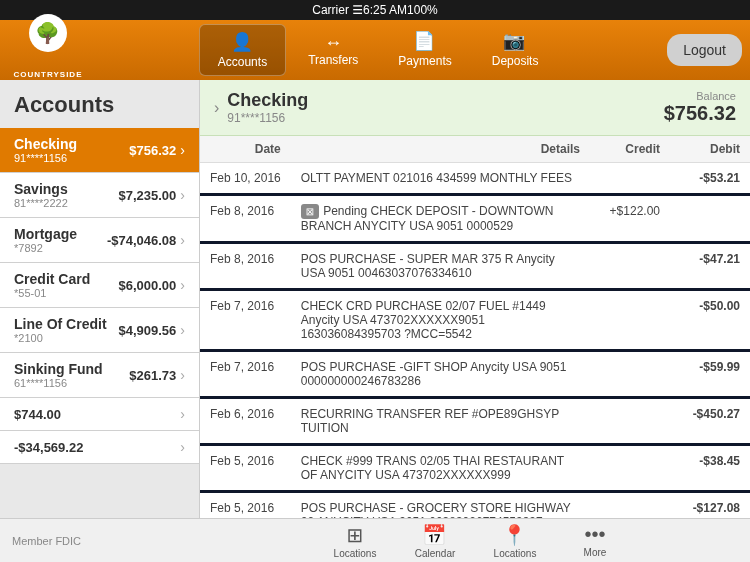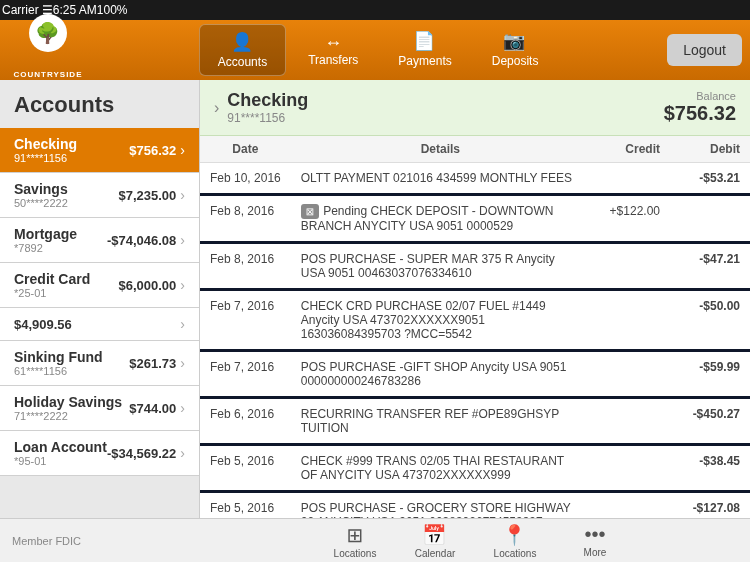"Carrier ☰" #status-bar { justify-content: flex-start -> center; padding: 0 2px -> 0 10px }
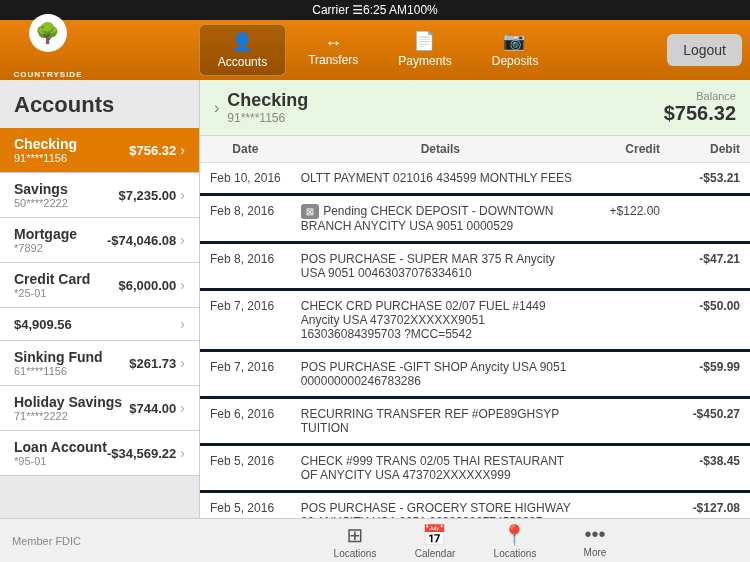"Logout" #logout-btn { border-radius: 6px -> 14px }
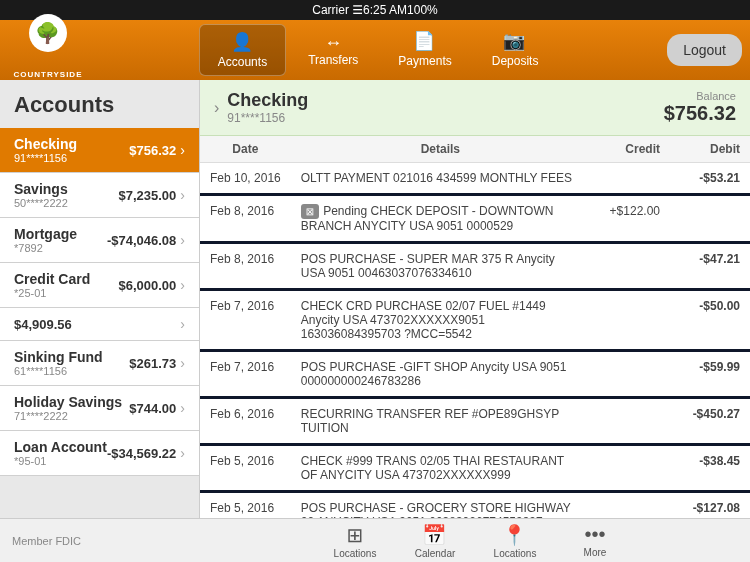"Date" #transactions-table thead th { text-align: center -> right }
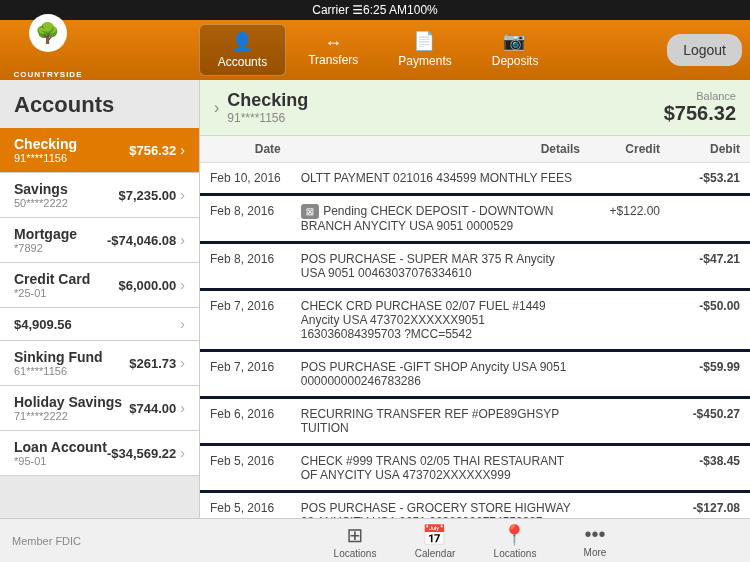"50****2222" div.account-number { text: 50 -> 81 }
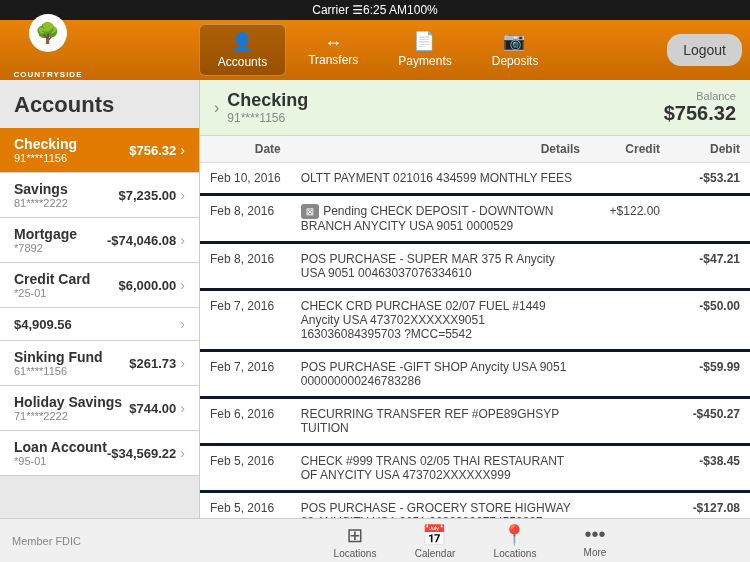"*25-01" div.account-number { text: 25-01 -> 55-01 }
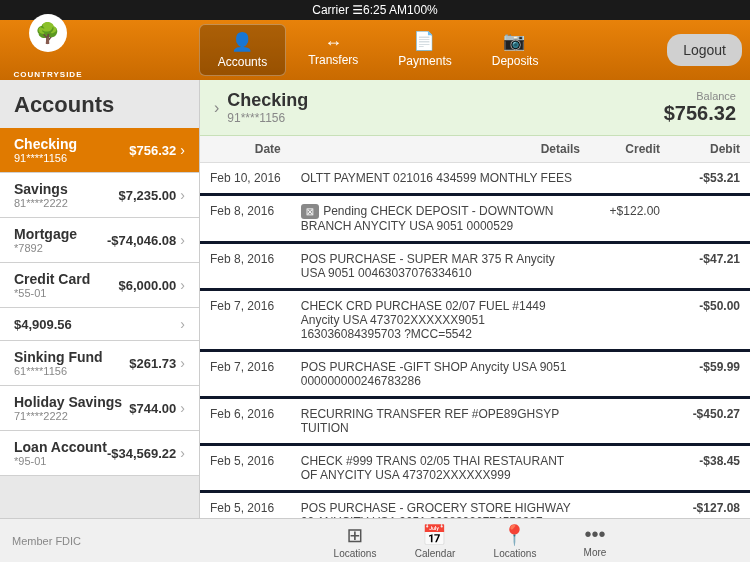"Line Of Credit" div.account-info { html: none -> <div> <div>Line Of Credit</div> <div>*2100</div> </div> }
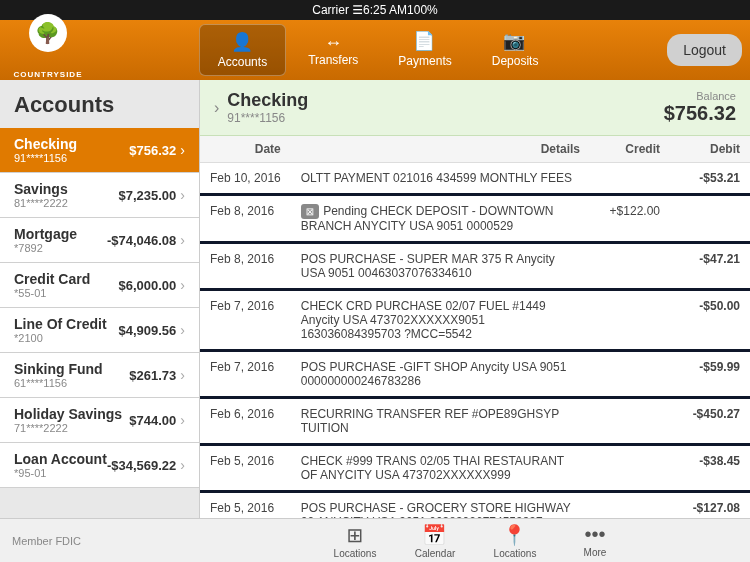"Holiday Savings" div.account-info { html: <div> <div>Holiday Savings</div> <div>71****2222</div> </div> -> none }
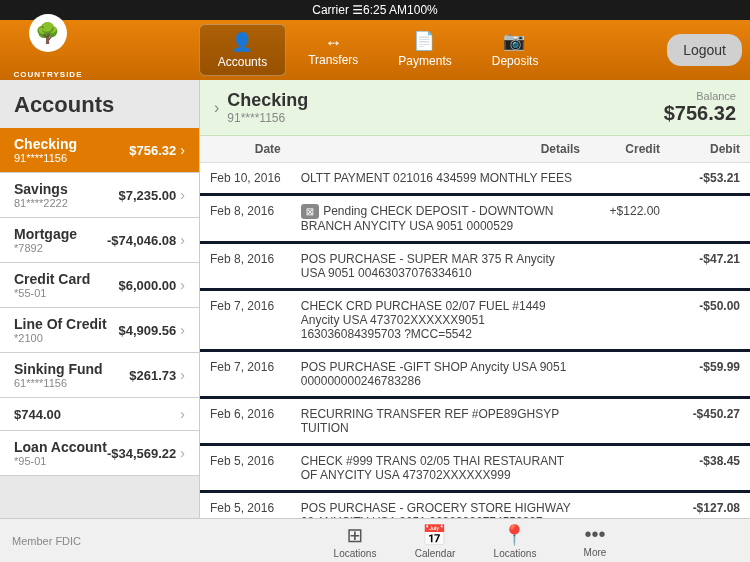"Loan Account" div.account-info { html: <div> <div>Loan Account</div> <div>*95-01</div> </div> -> none }
